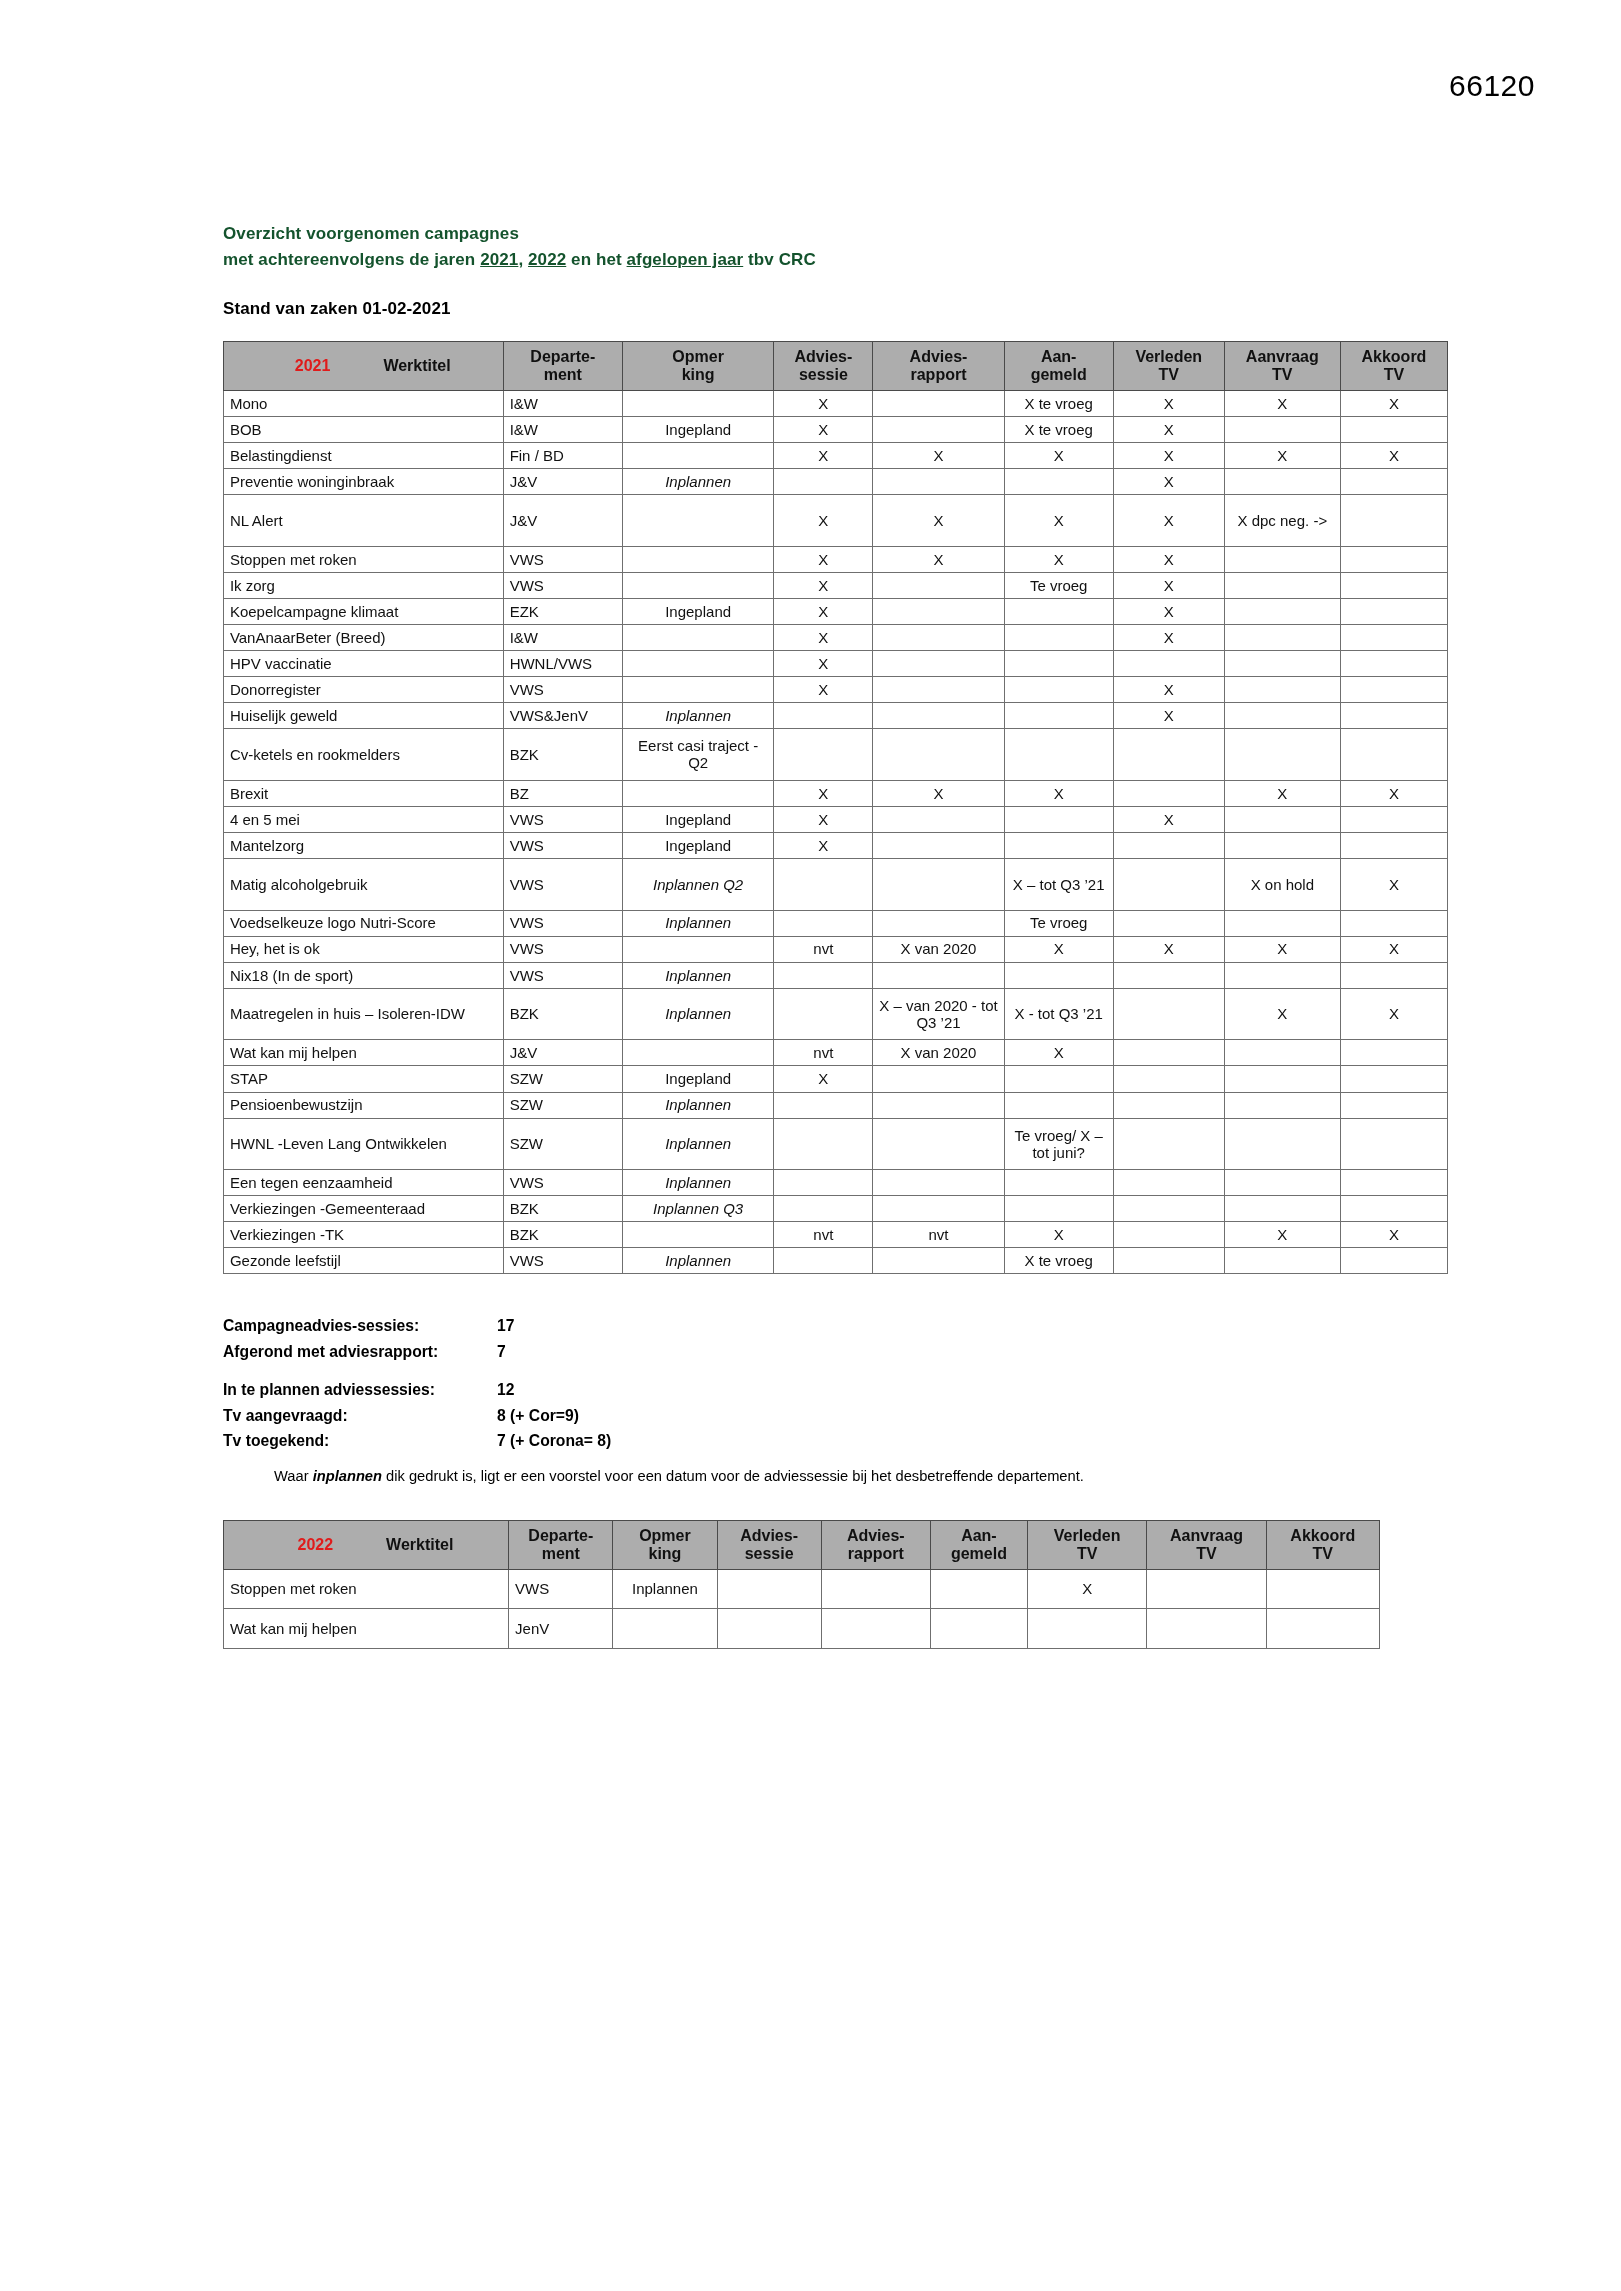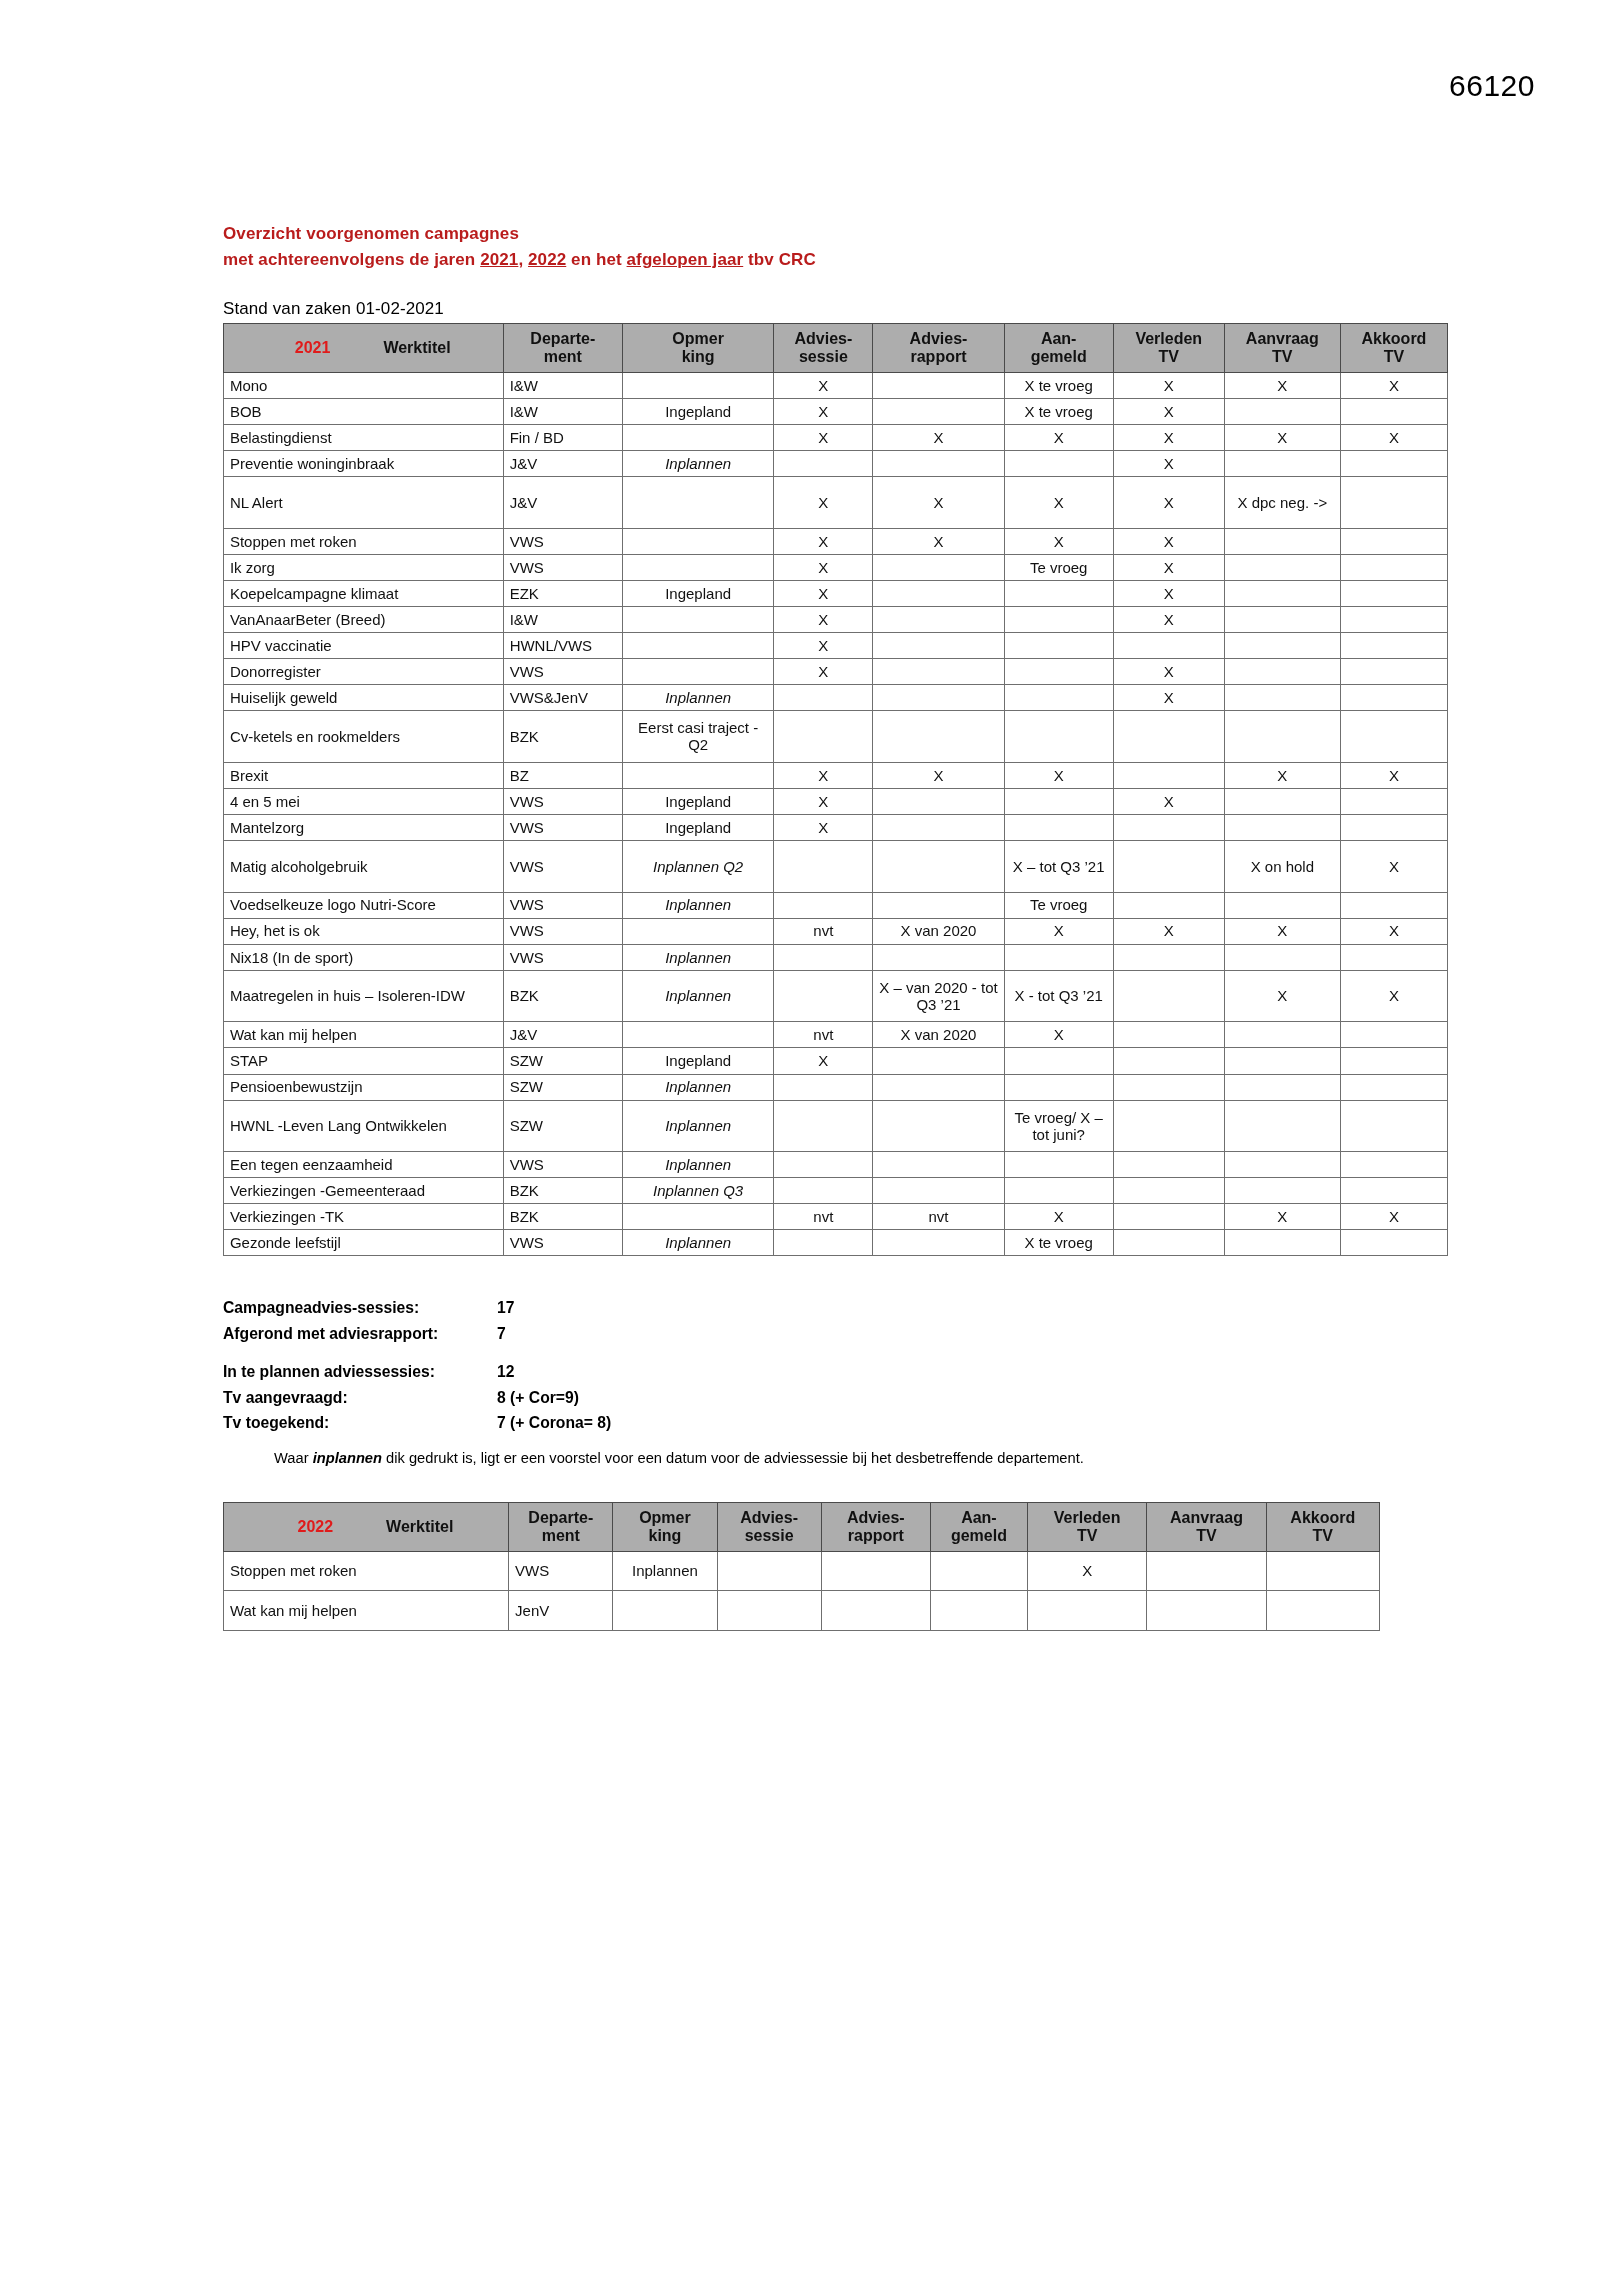"Overzicht voorgenomen campagnes" .title-block { color: #b91c1c -> #14532d }
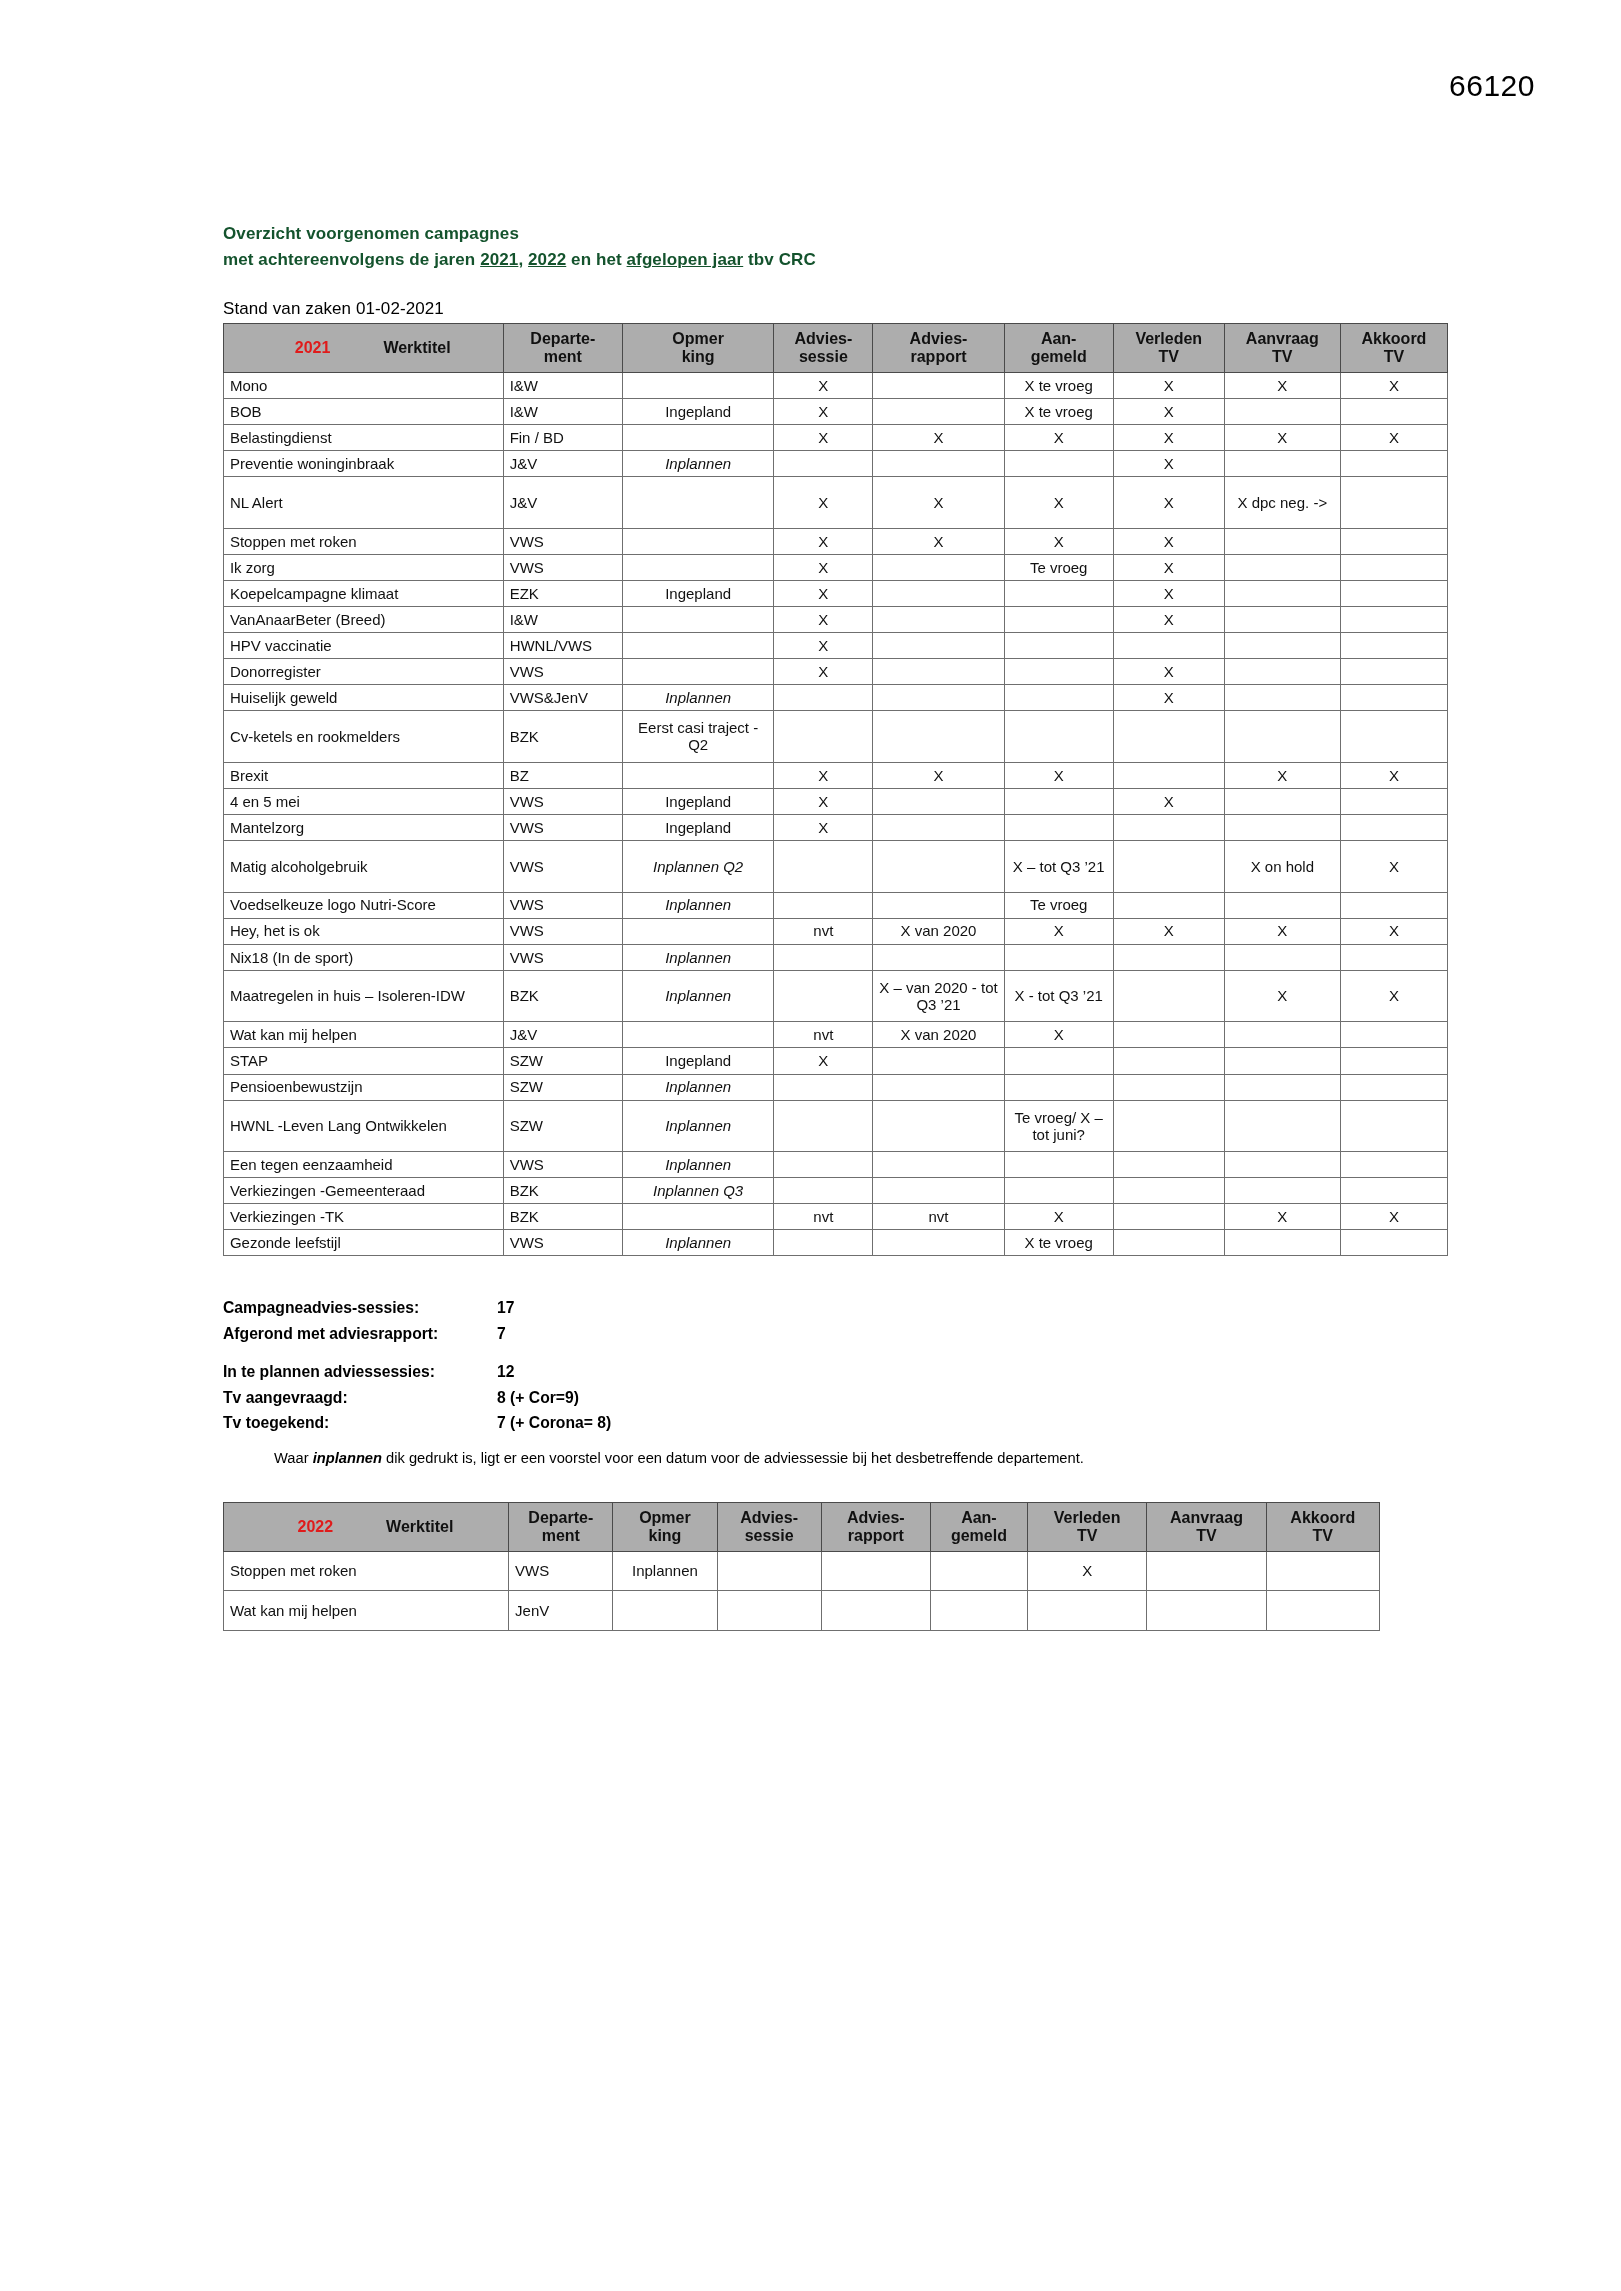"Stand van zaken 01-02-2021" .stand { font-weight: normal -> bold; margin-bottom: 4px -> 22px }
